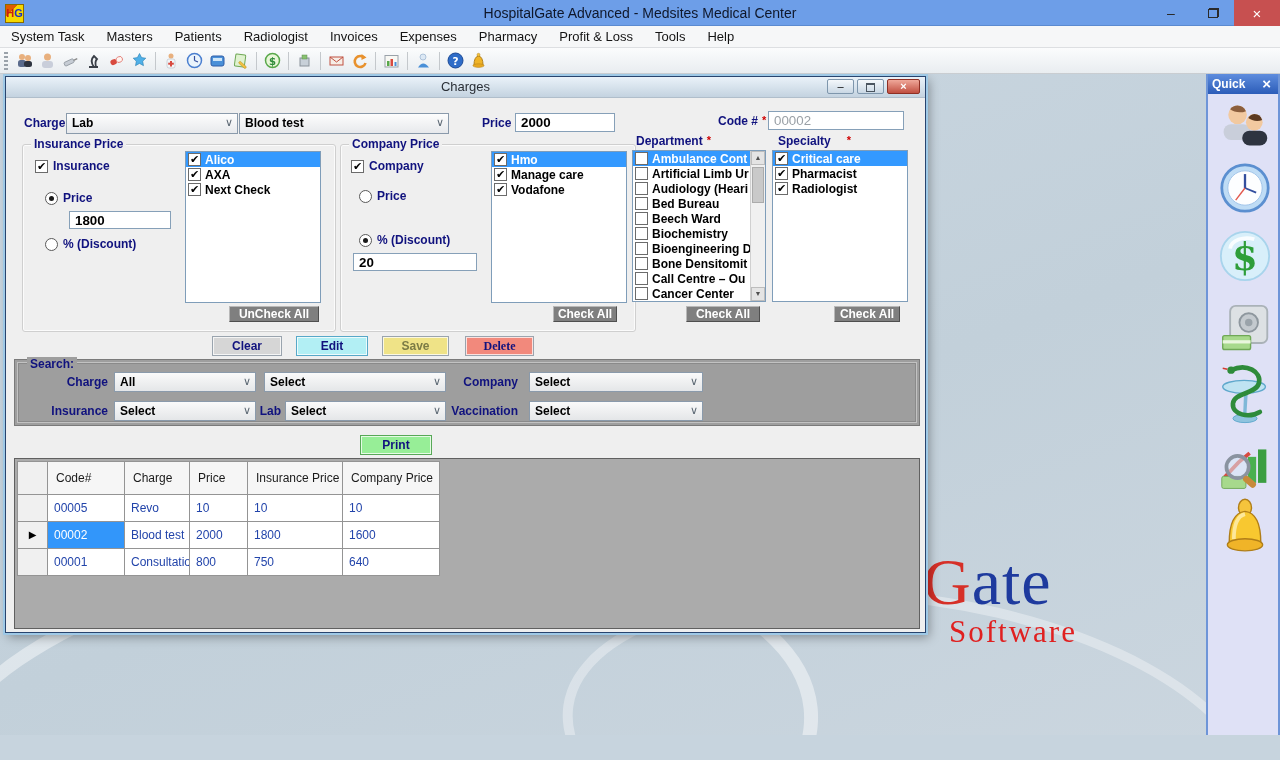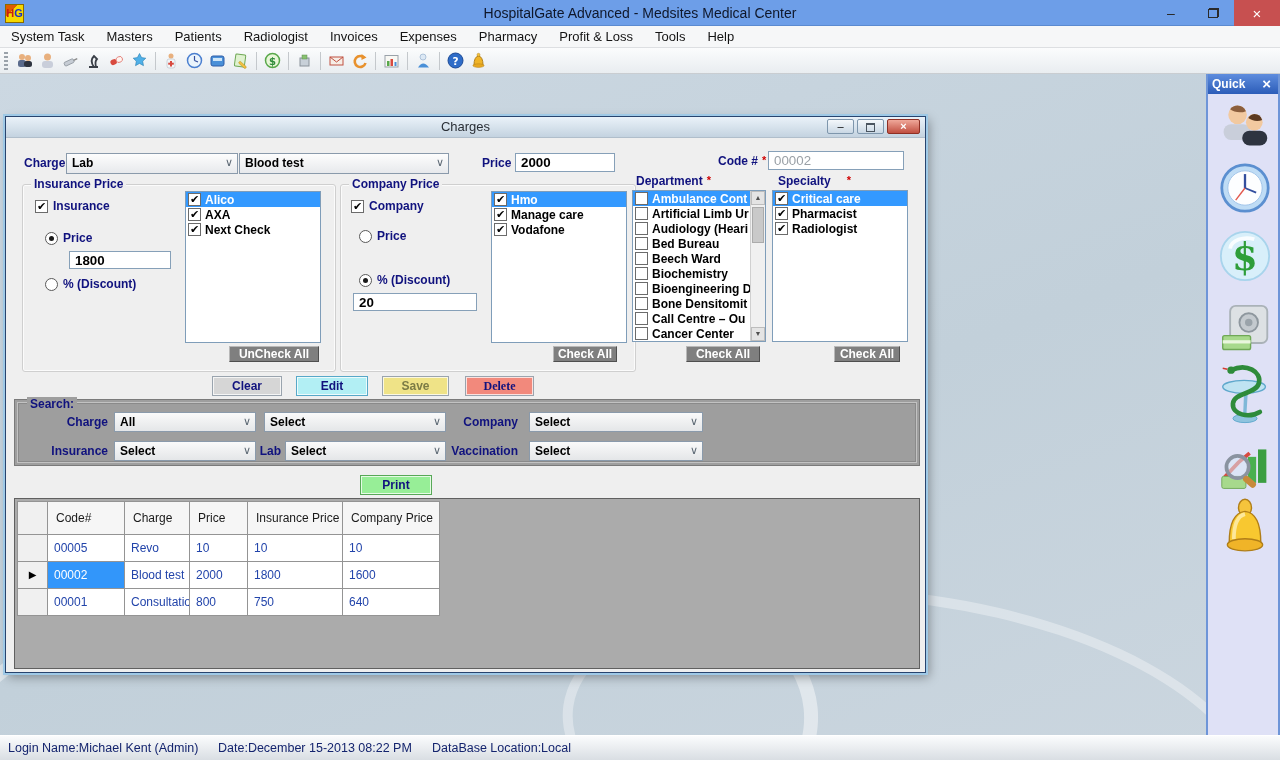"Charges" .dialog { margin-top: 40px -> none }
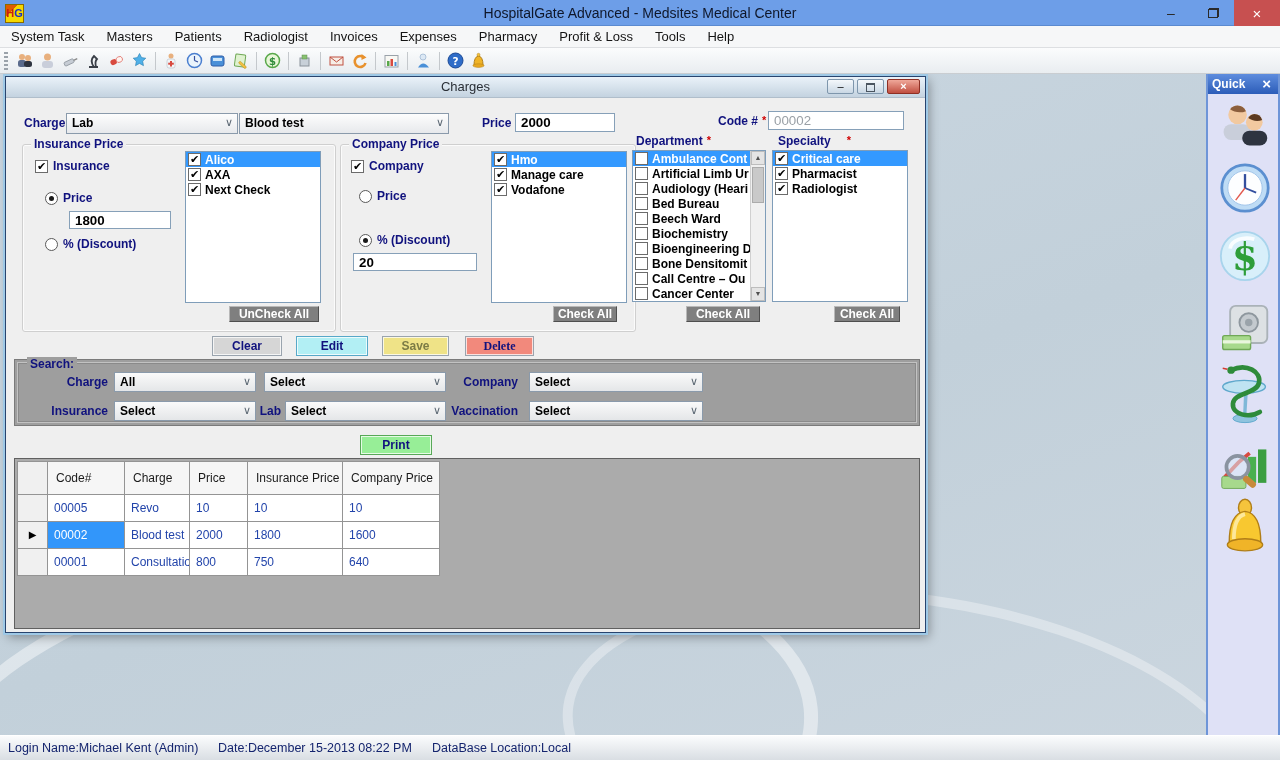"Gate" div.watermark { html: none -> <div> <div><span>G</span><span>ate</span></div> <div>Software</div> </div> }
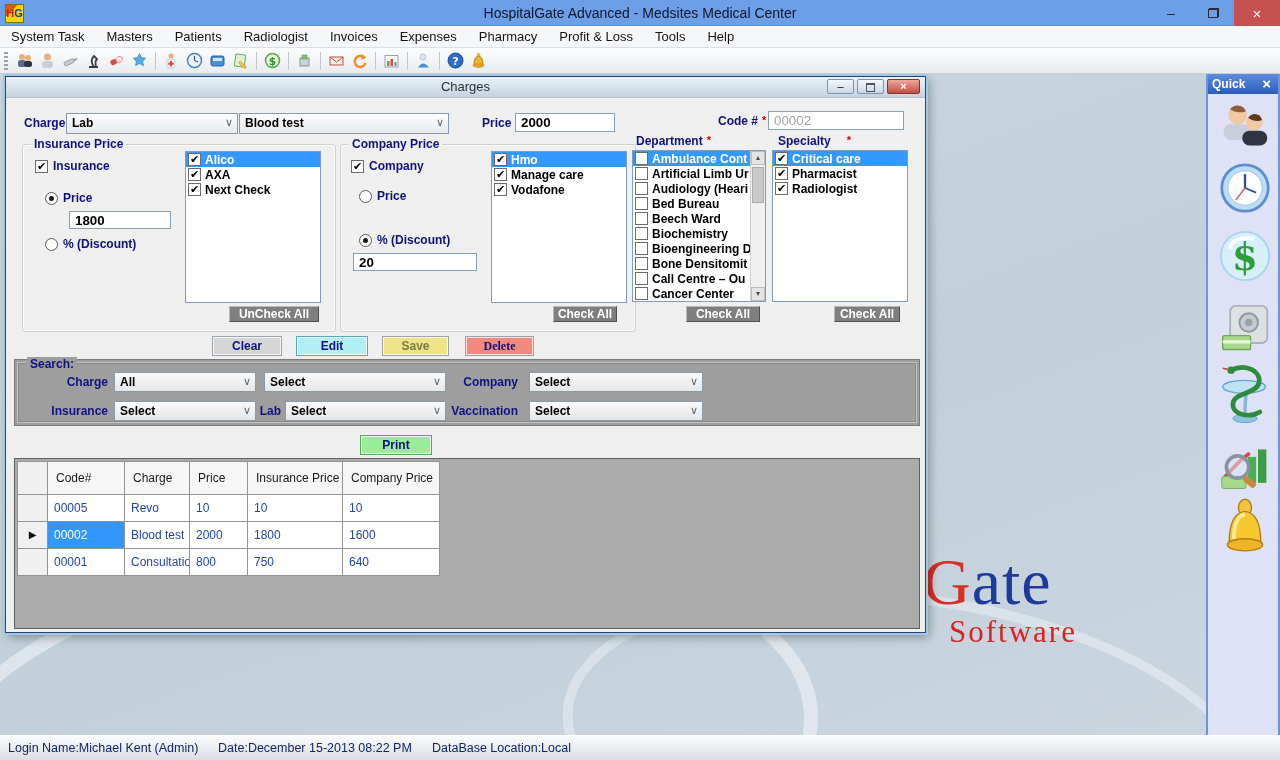"Login Name:Michael Kent (Admin)" div.statusbar { html: <div> <span>Login Name:Michael Kent (Admin)</span> <span>Date:December 15-2013 08:22 PM</span> <span>DataBase Location:Local</span> </div> -> none }
